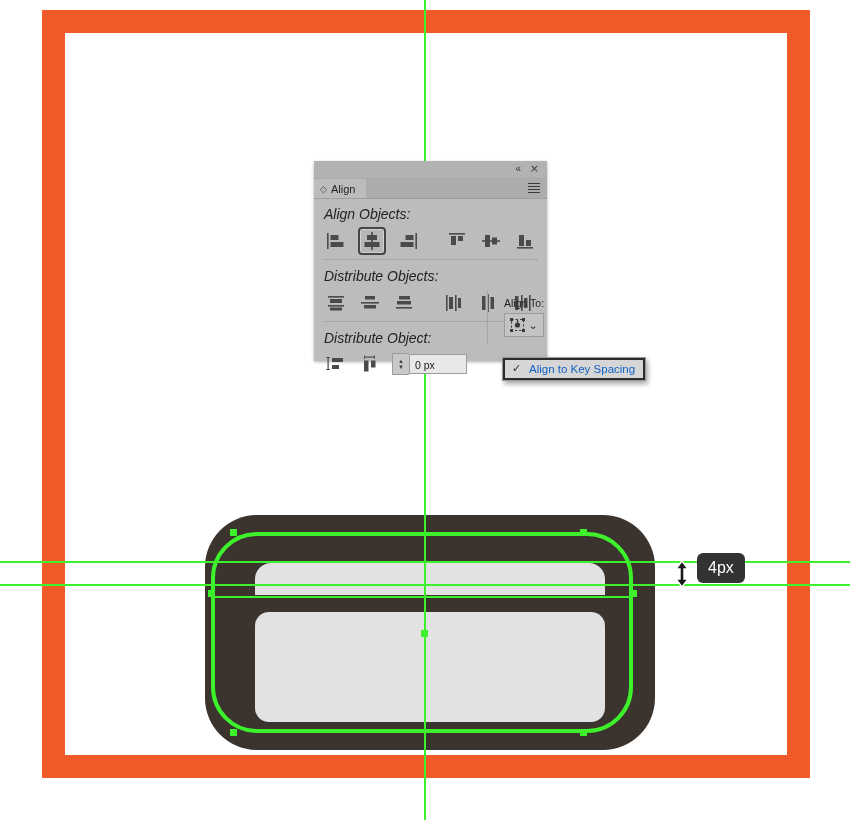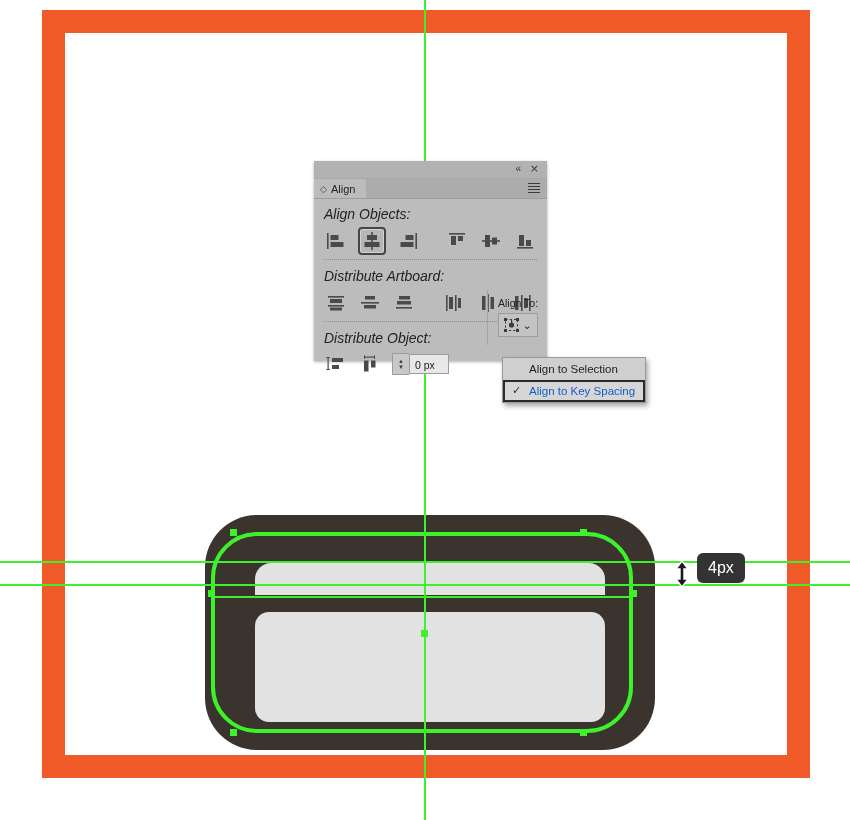"Distribute Artboard:" div.section-label { text: Artboard -> Objects }
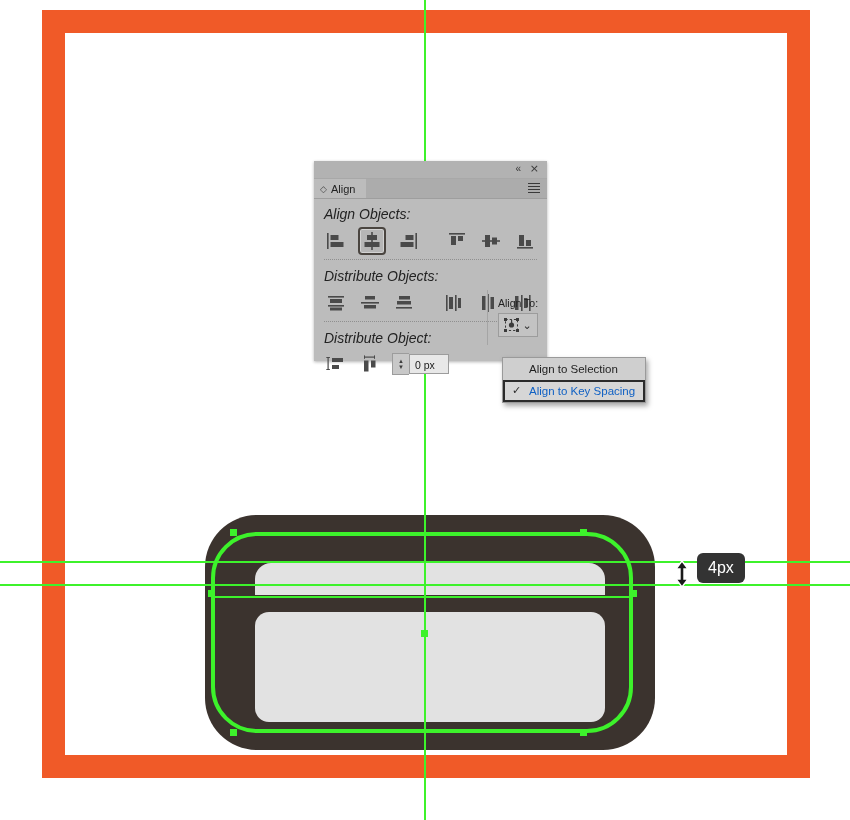"Align To:" #align-to-col { padding-left: 10px -> 16px }
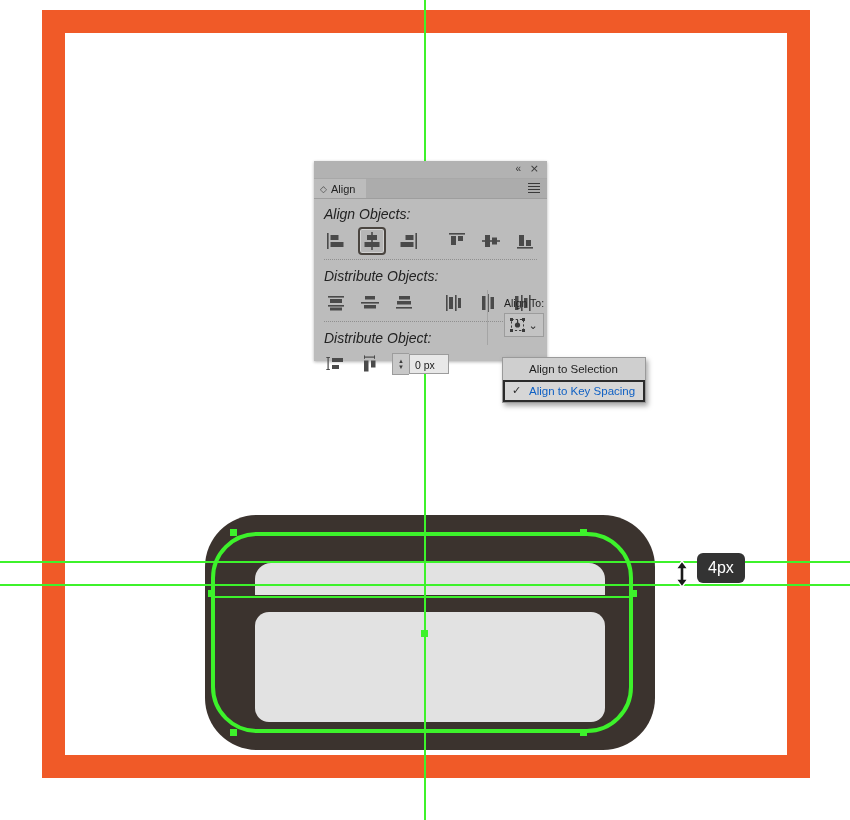"0 px" #spacing-input { width: 40px -> 58px }
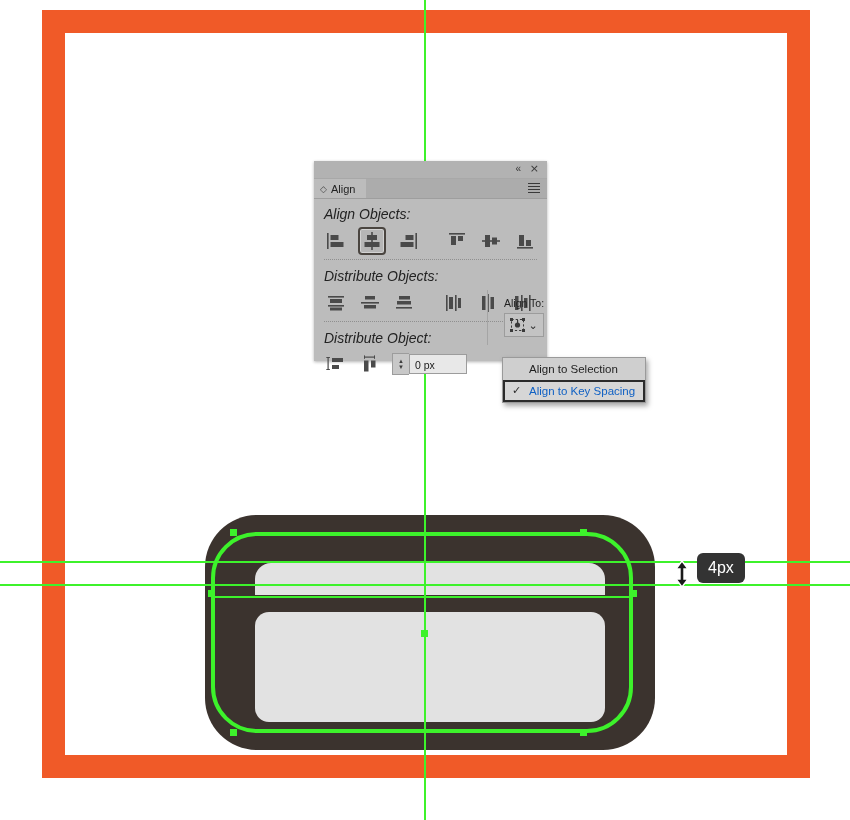"Align to Selection" div.menu-item { html: <div> <span>Align to Selection</span> </div> -> none }
